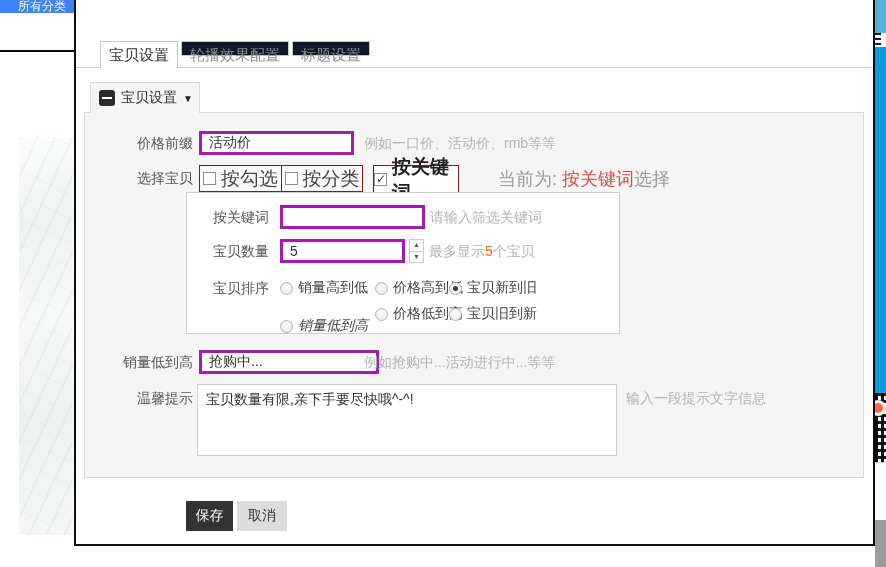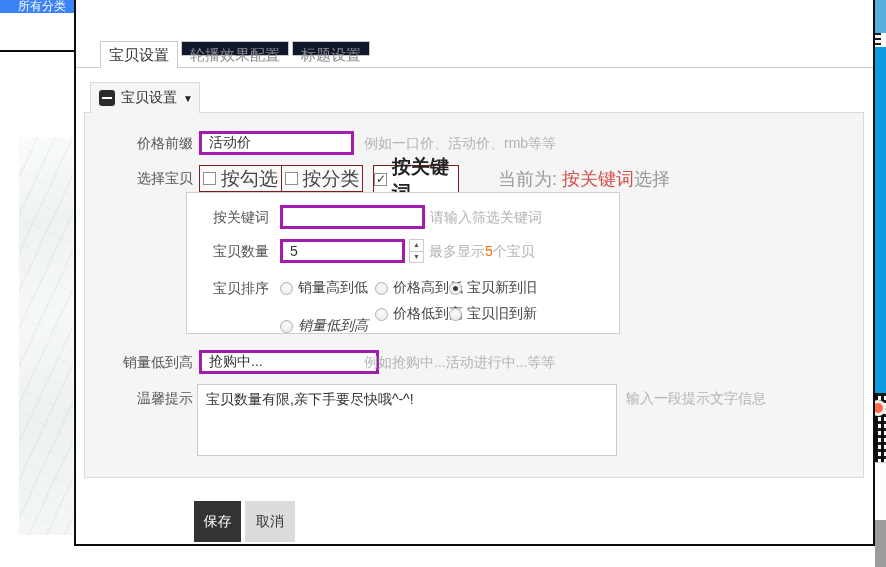"保存" .btn { height: 41px -> 30px; margin-left: 8px -> none }
